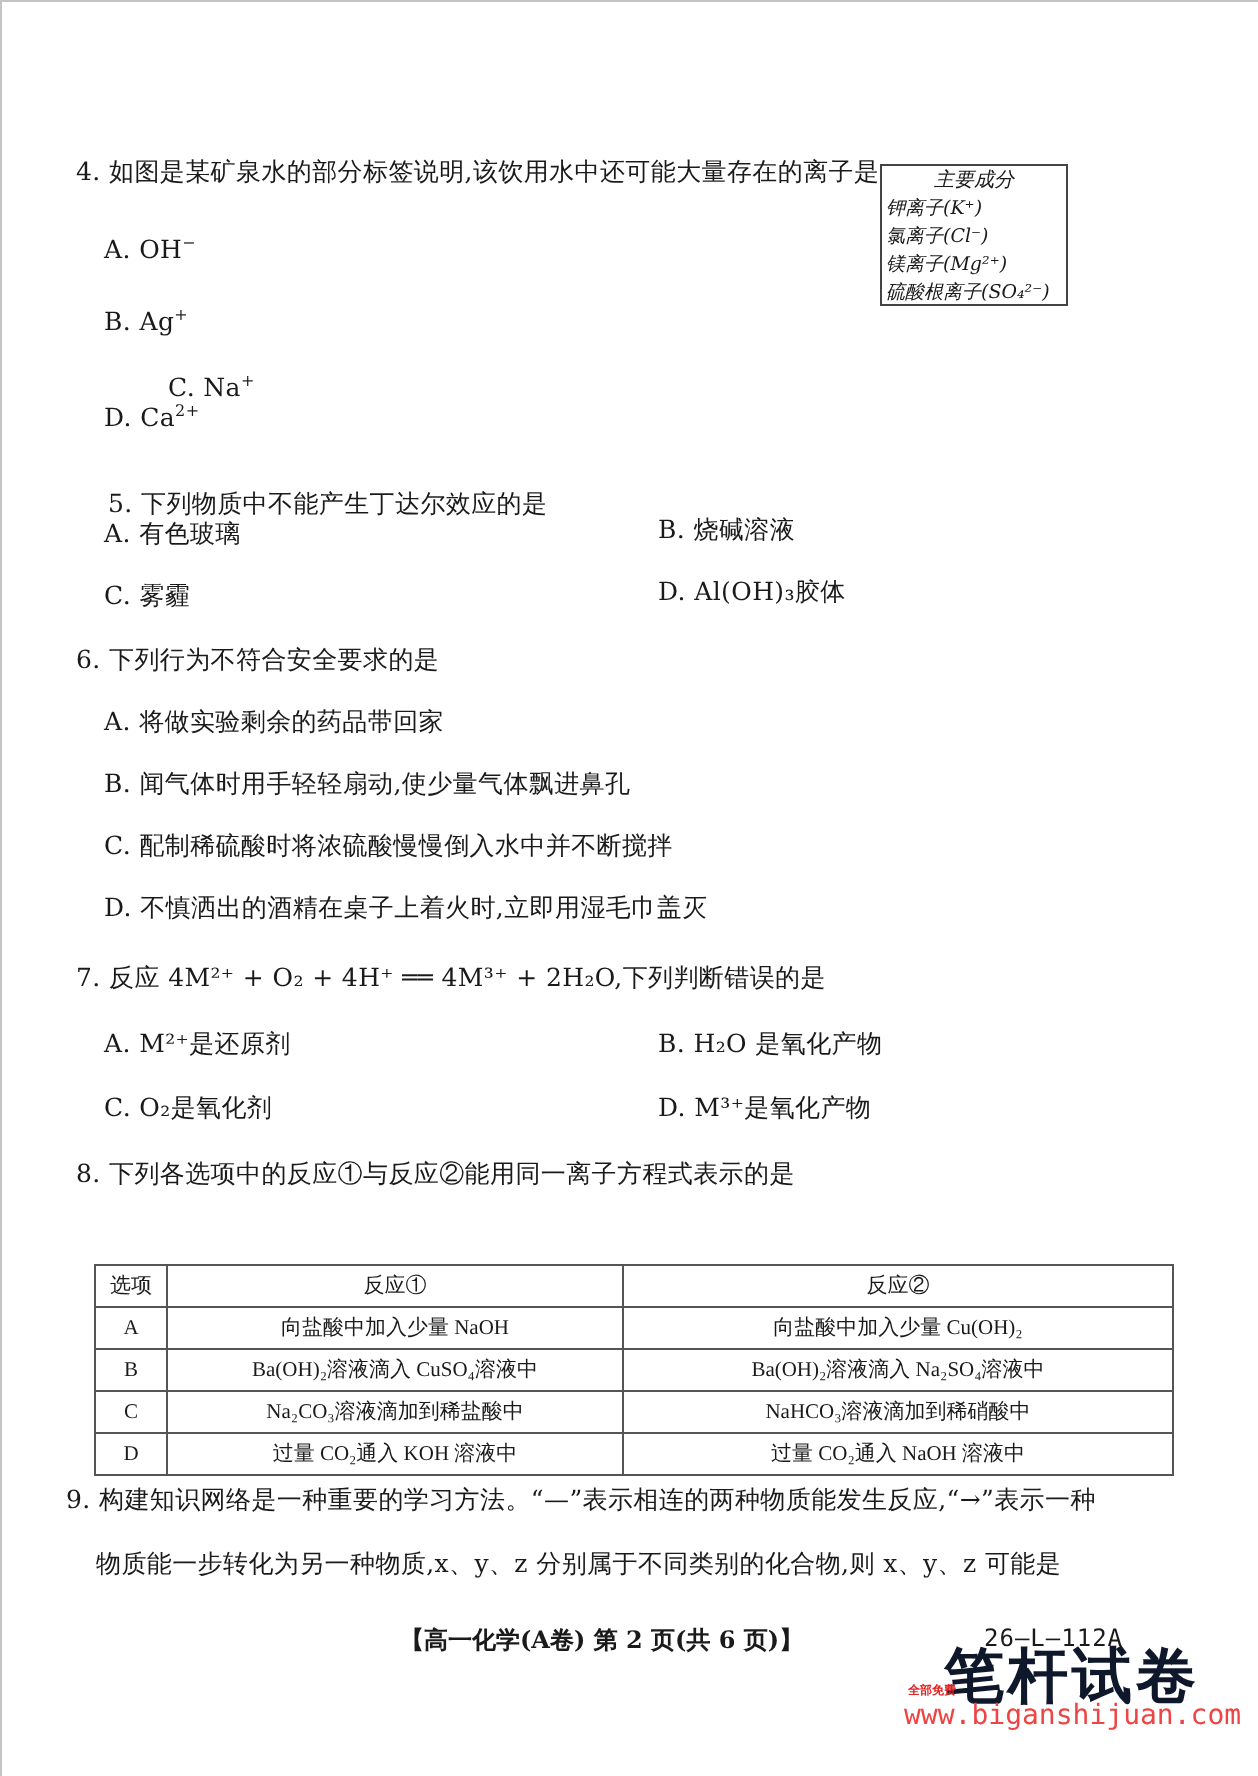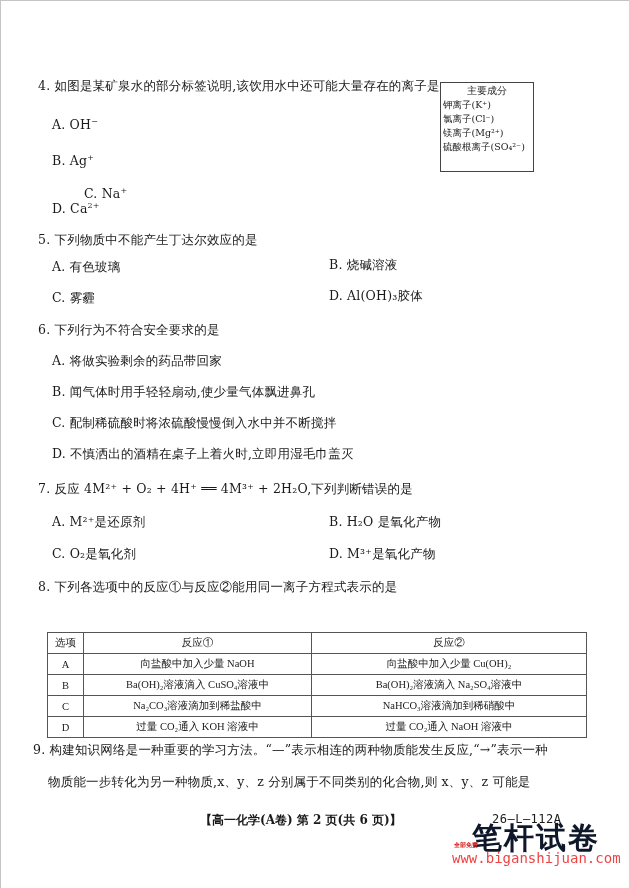"主要成分" .label-box { font-style: none -> italic; height: 90px -> 71px }
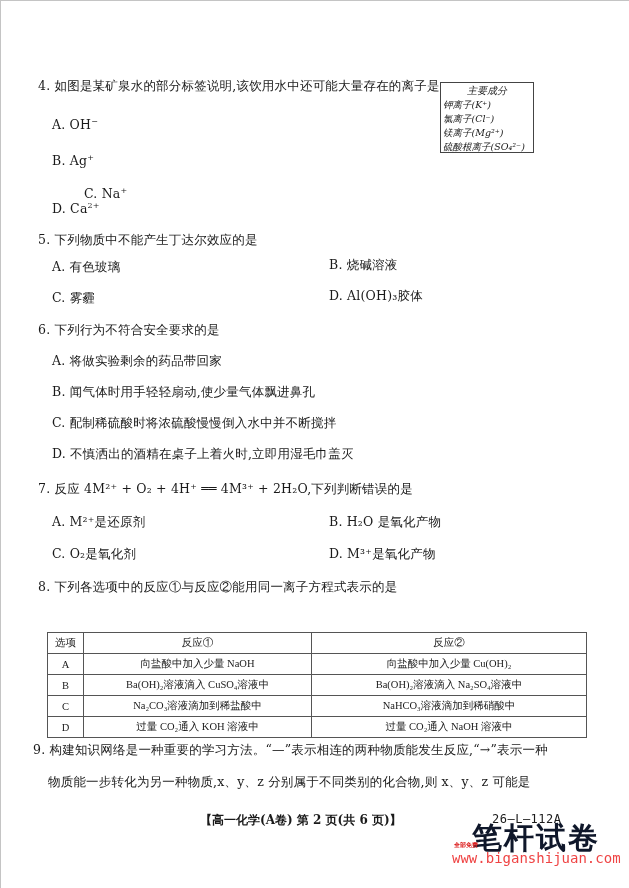"5. 下列物质中不能产生丁达尔效应的是" div.line { margin-left: none -> 16px; top: 232px -> 244px }
